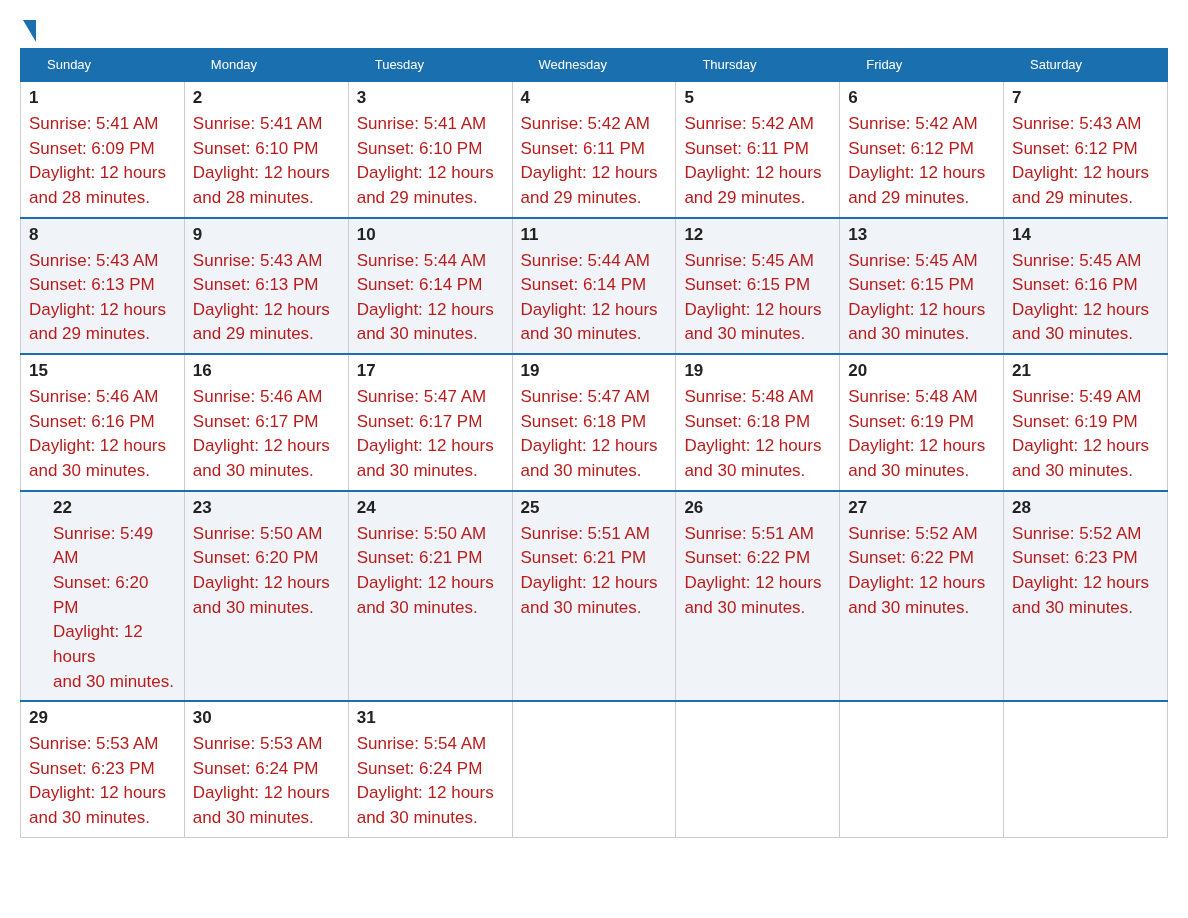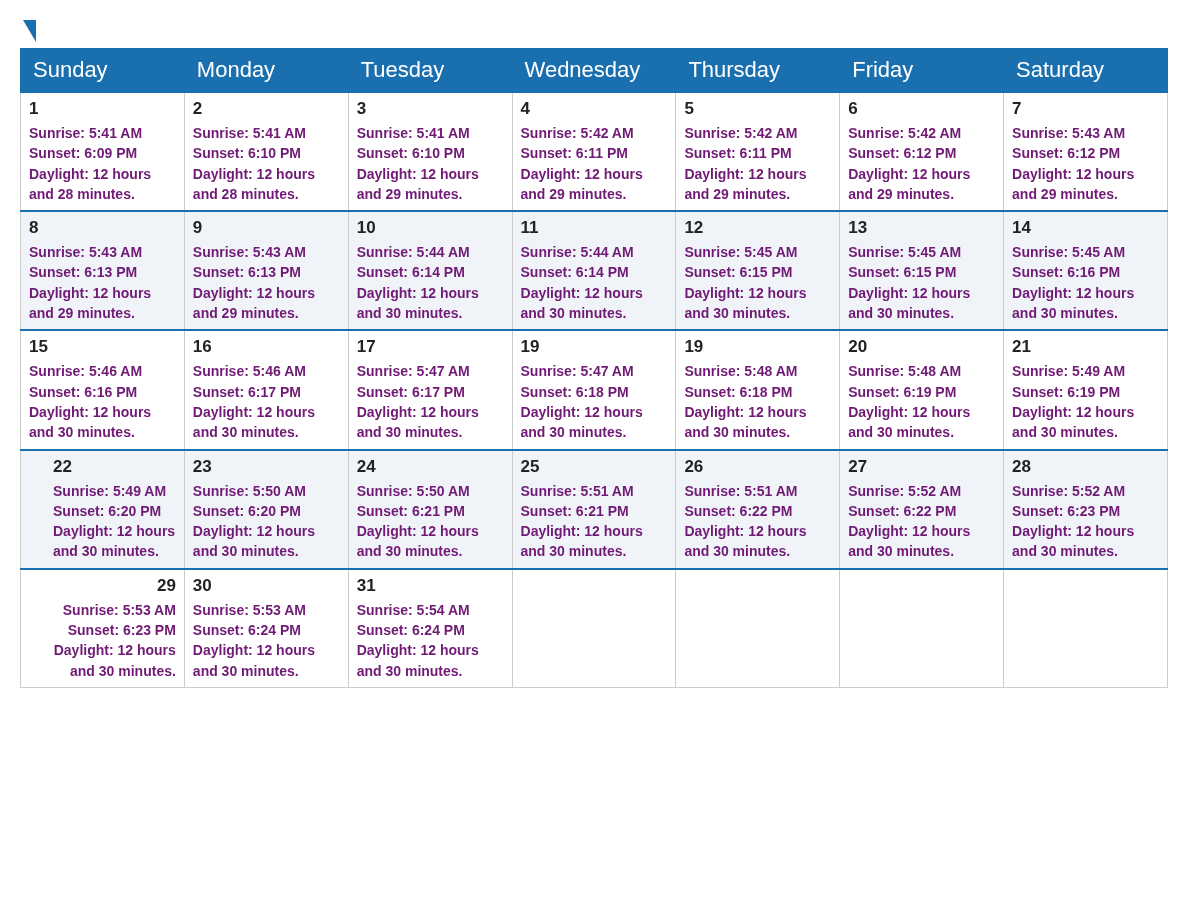"Sunday" .calendar th { font-size: 22px -> 13px; padding: 8px 12px -> 8px 26px }
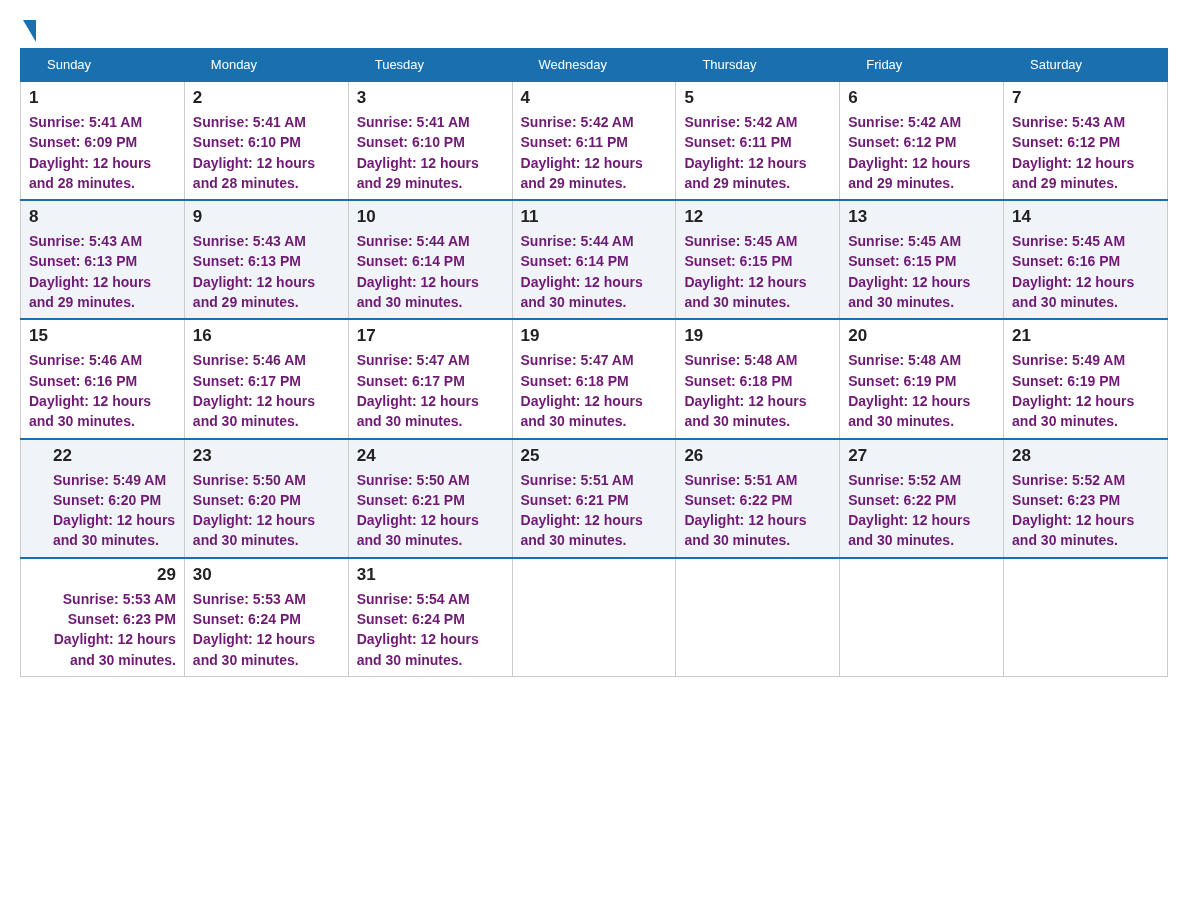"Sunrise: 5:41 AM" .day-info { color: #701a75 -> #b91c1c; font-size: 14px -> 17px; font-weight: bold -> none }
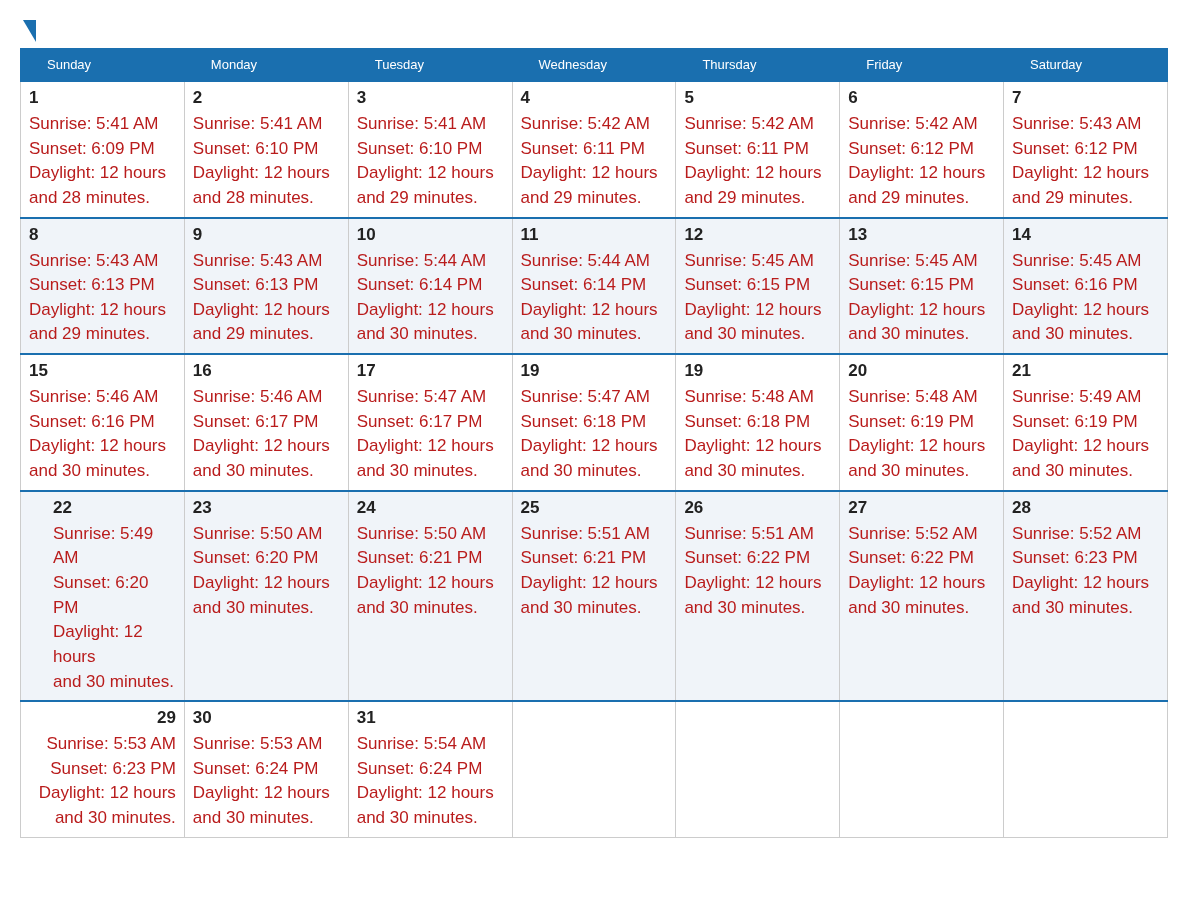"29" td { text-align: right -> none }
